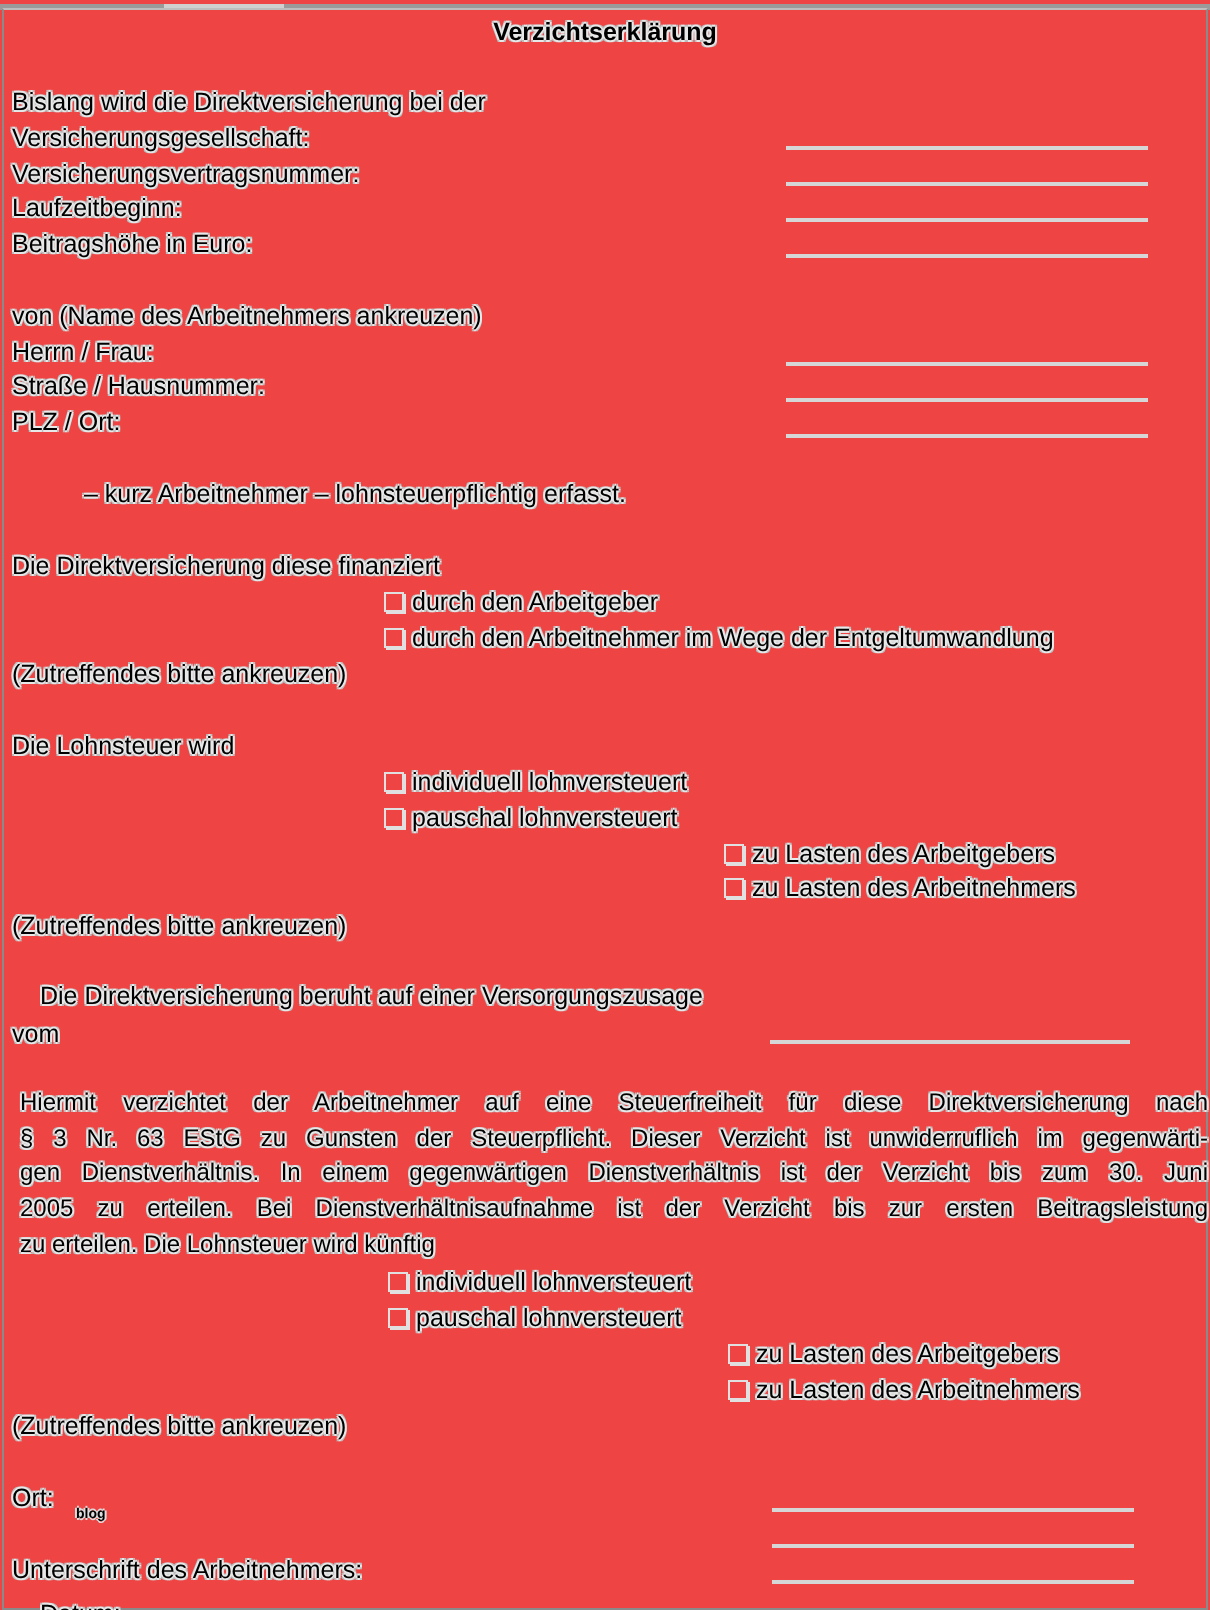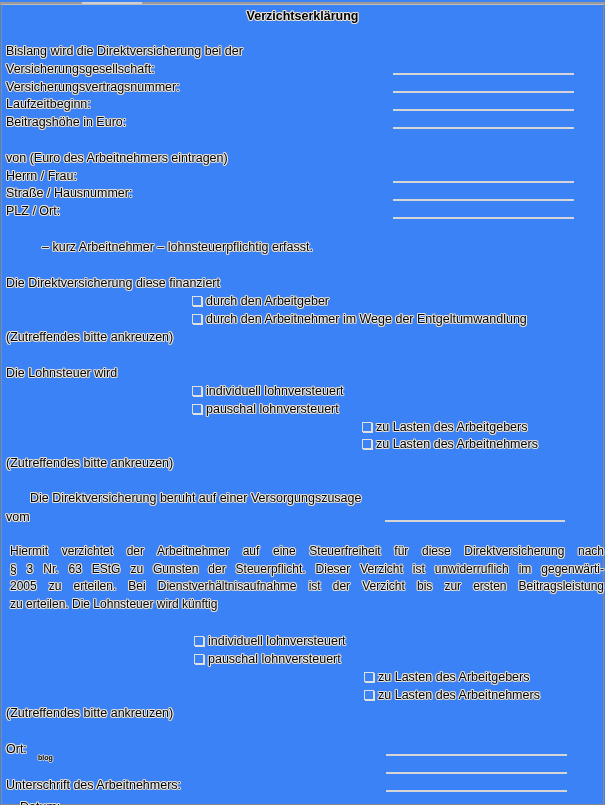"Verzichtserklärung" .page { background: #3b82f6 -> #ef4444 }
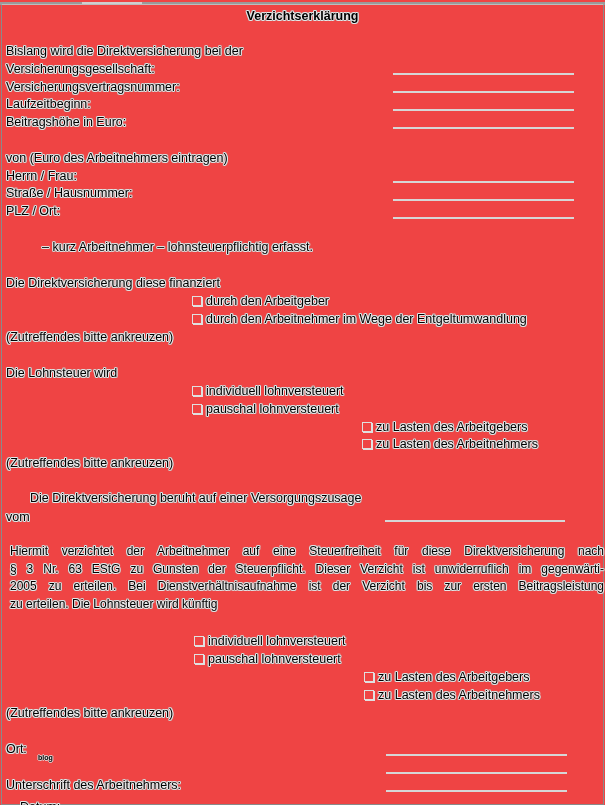"von (Euro des Arbeitnehmers eintragen)" div.txt { text: Euro des Arbeitnehmers eintragen -> Name des Arbeitnehmers ankreuzen }
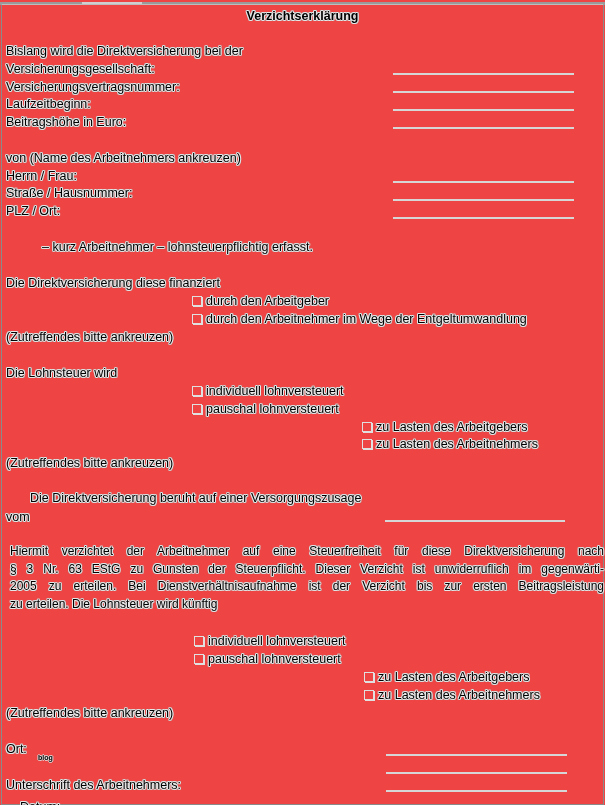"Die Direktversicherung beruht auf einer" div.txt { left: 16px -> 6px }
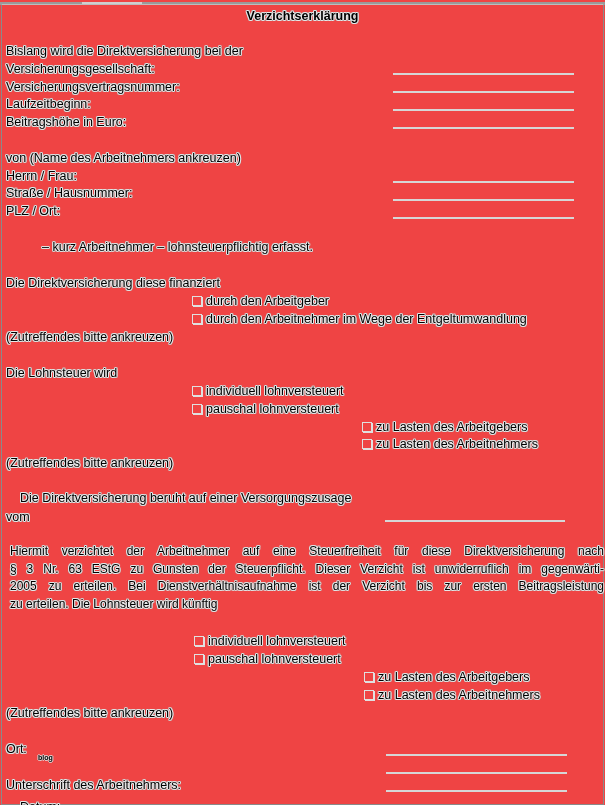"gen Dienstverhältnis. In einem" span.row { html: none -> <span>gen Dienstverhältnis. In einem gegenwärtigen Dienstverhältnis ist der Verzicht bis zum 30. Juni</span> }
